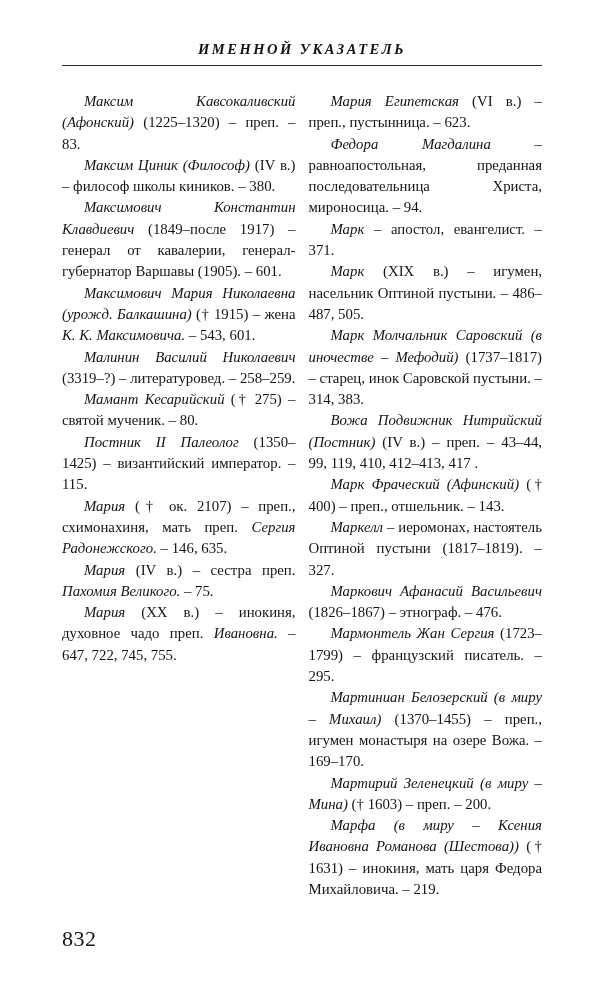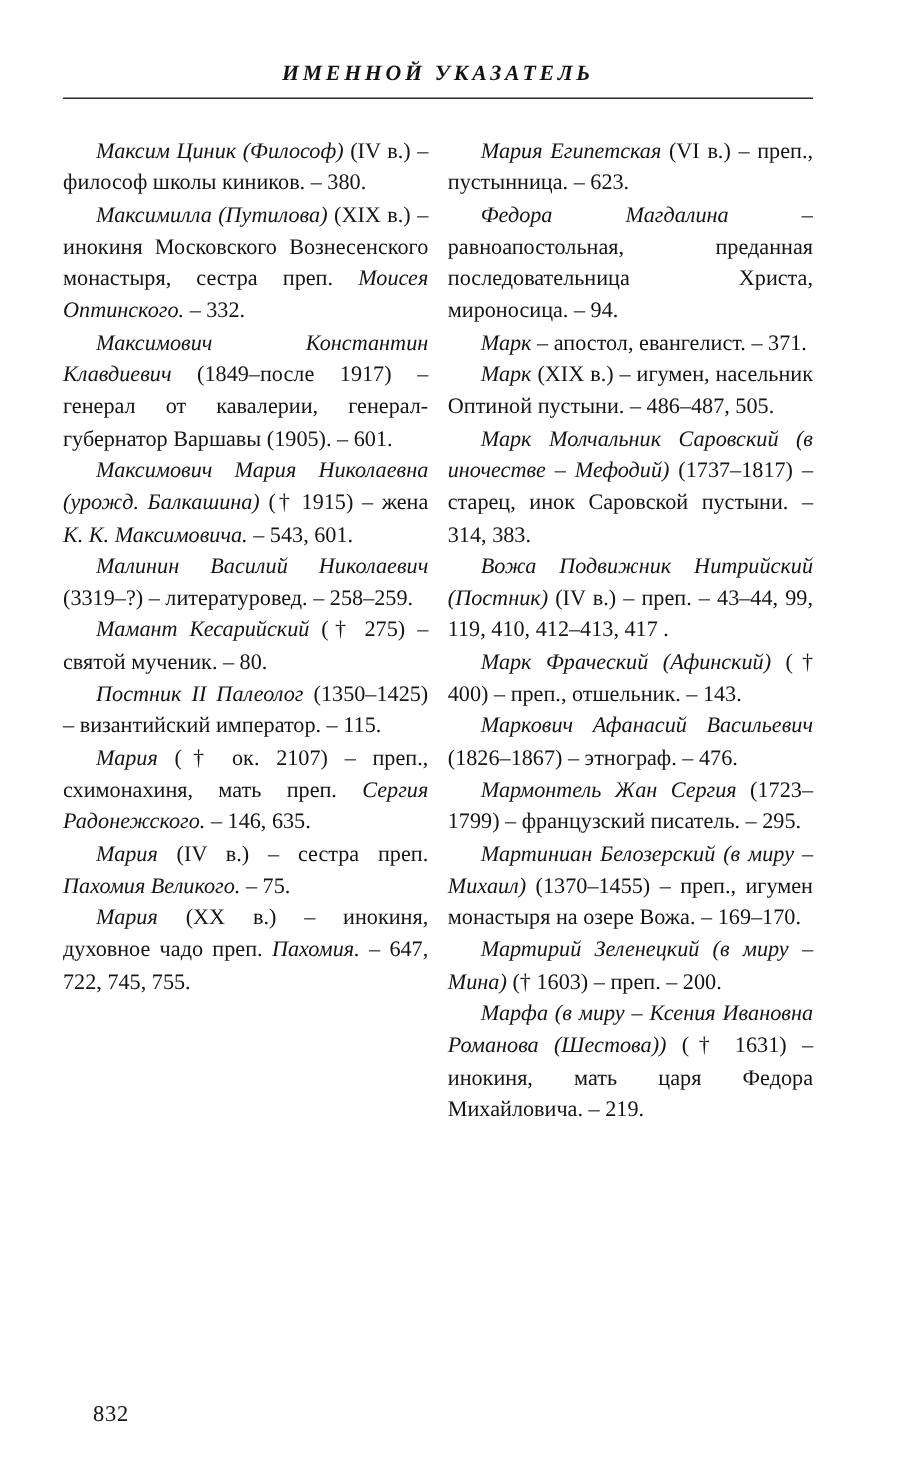"ИМЕННОЙ УКАЗАТЕЛЬ" .page { padding: 40px 58px 0 42px -> 40px 58px 0 62px }
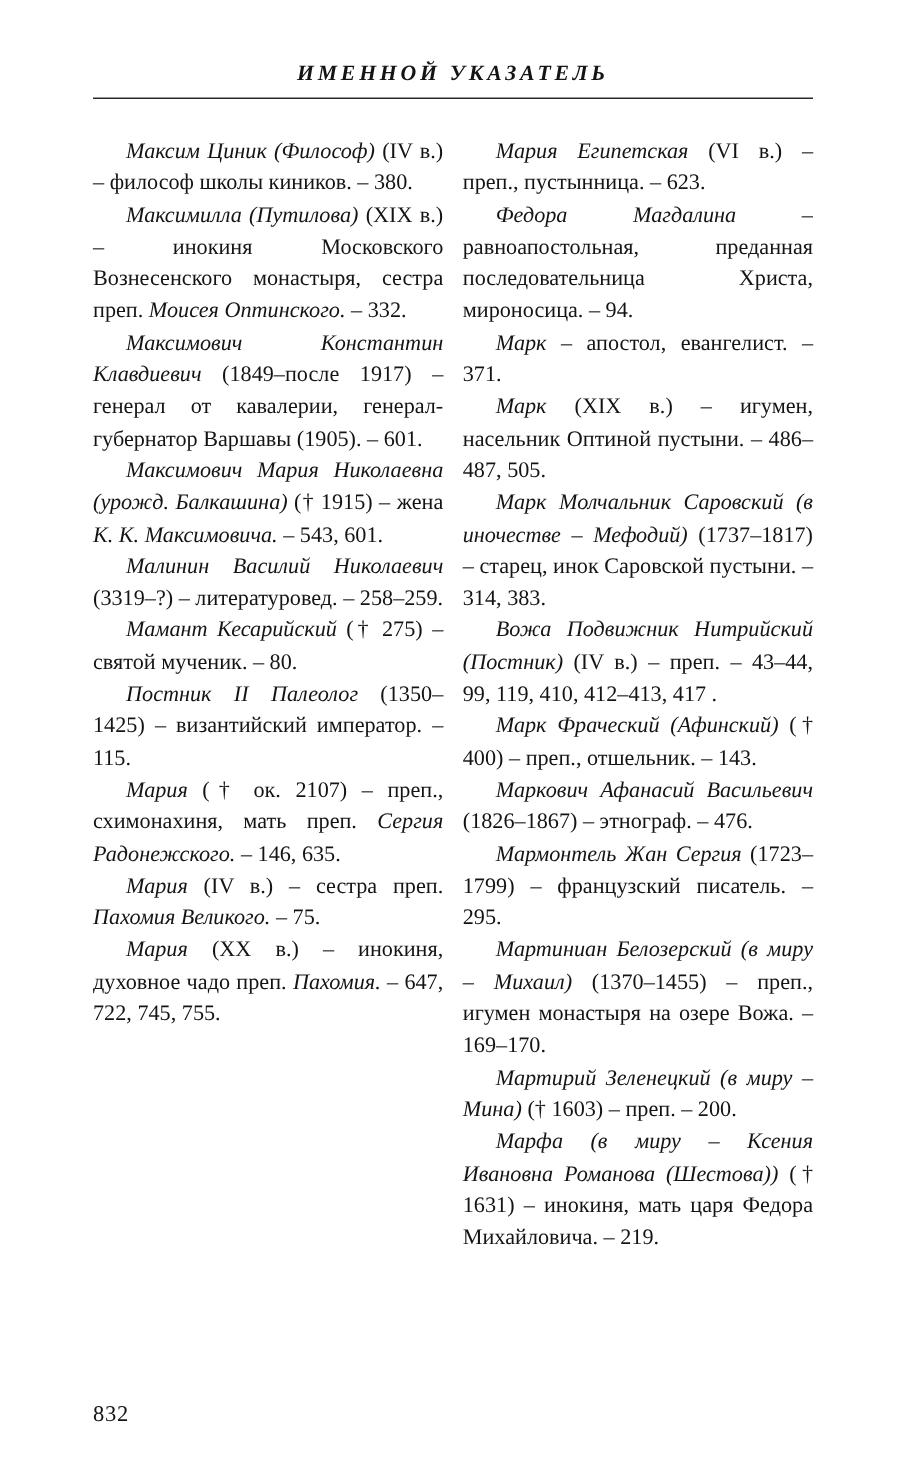"Максим Кавсокаливский (Афонский)" p.entry { html: none -> <p><span>Максим Кавсокаливский (Афонский)</span><span> (1225–1320) – преп. – 83.</span></p> }
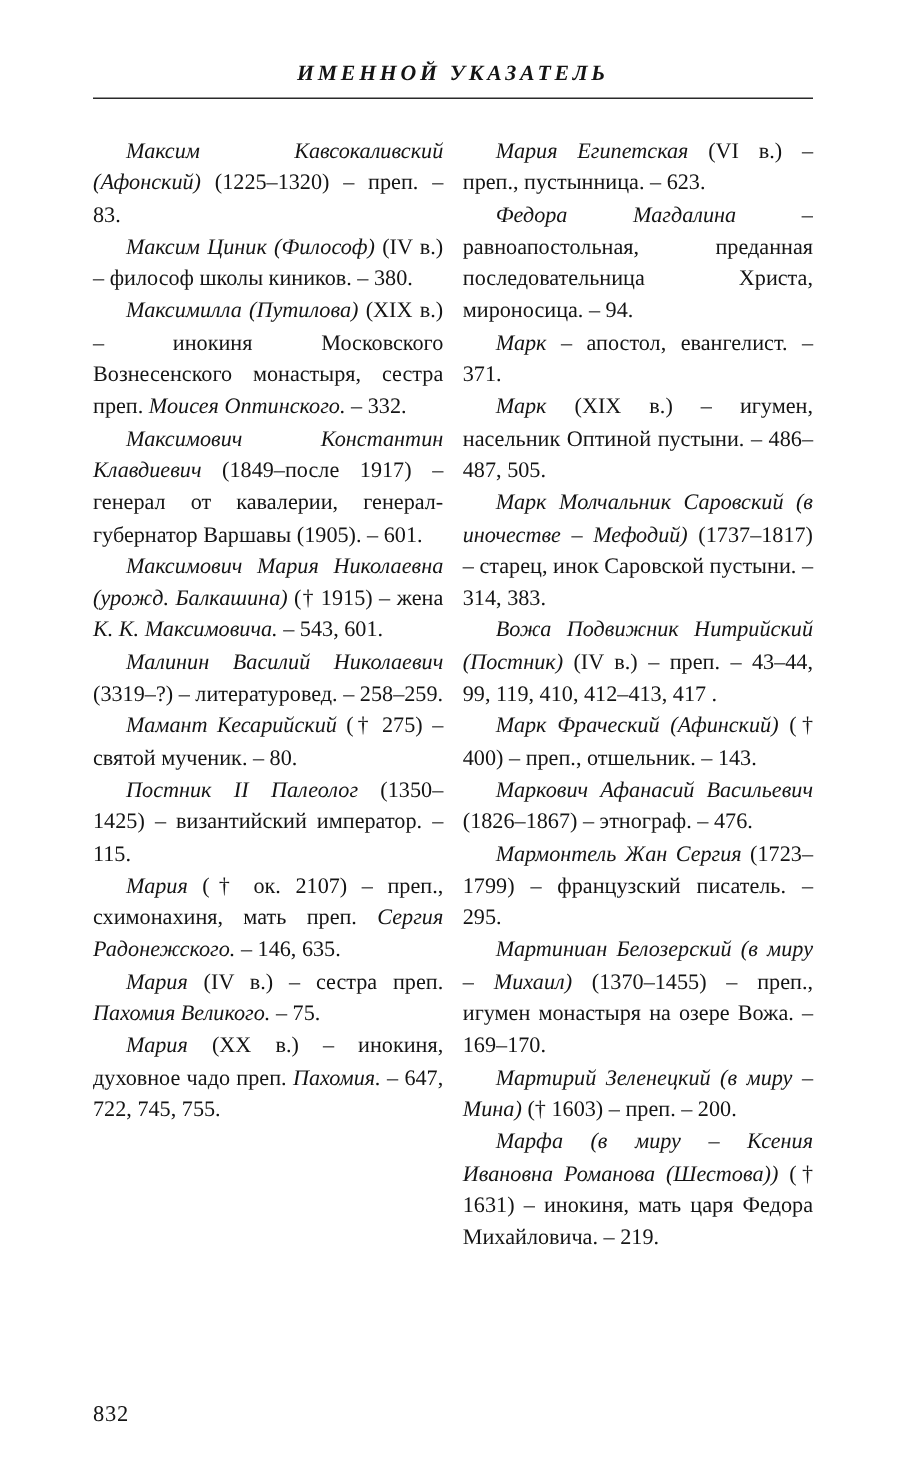"Максимилла (Путилова) (XIX в.) –" p.entry { html: <p><span>Максимилла (Путилова)</span><span> (XIX в.) – инокиня Московского Вознесенского монастыря, сестра преп. </span><span>Моисея Оптинского.</span><span> – 332.</span></p> -> none }
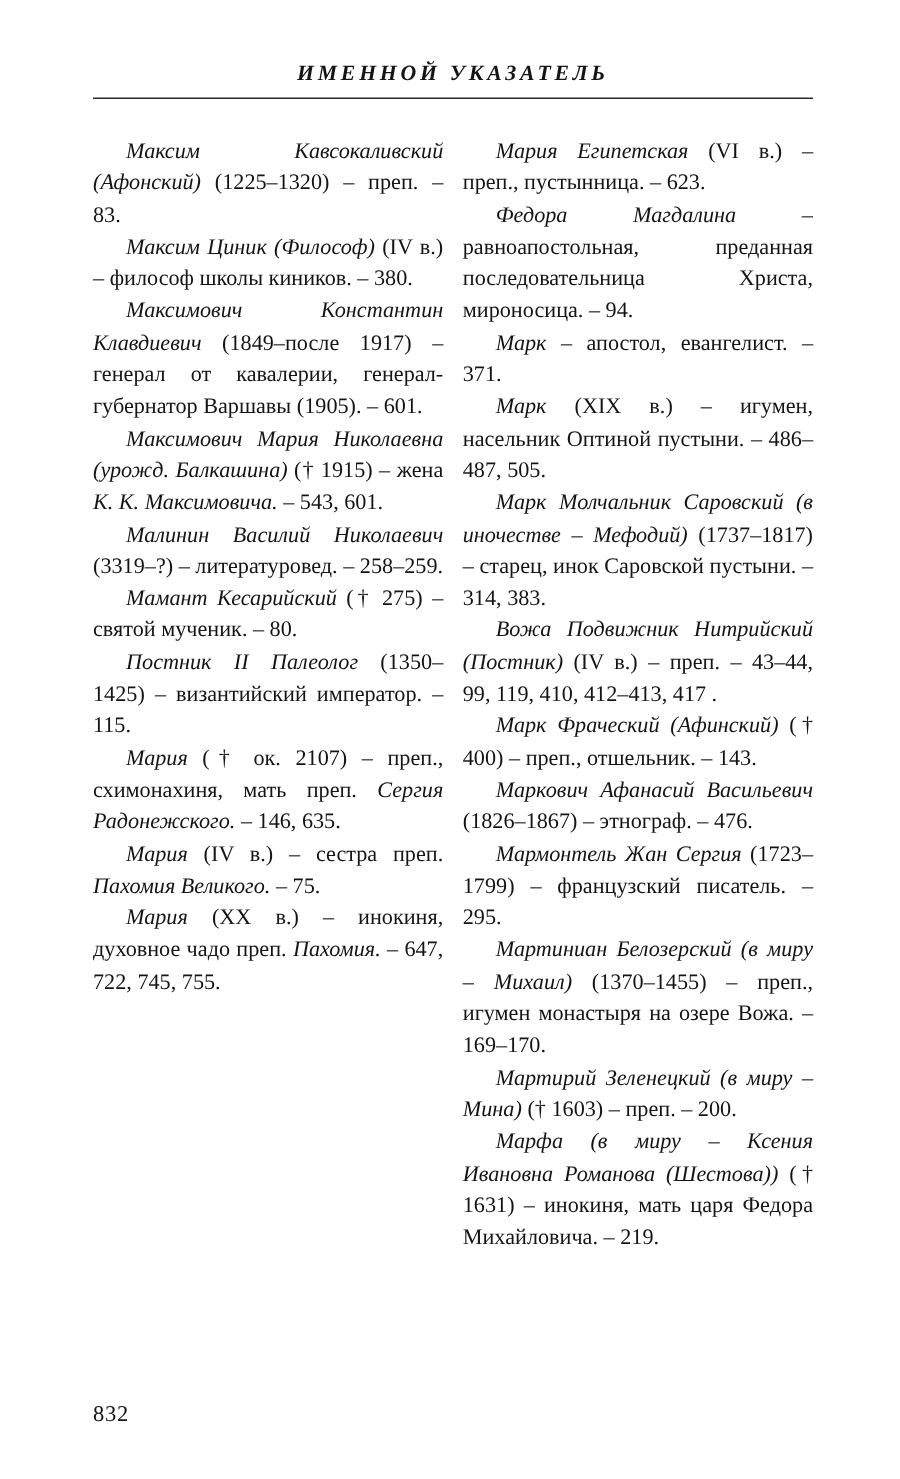"Маркелл – иеромонах, настоятель Оптиной" p.entry { html: none -> <p><span>Маркелл</span><span> – иеромонах, настоятель Оптиной пустыни (1817–1819). – 327.</span></p> }
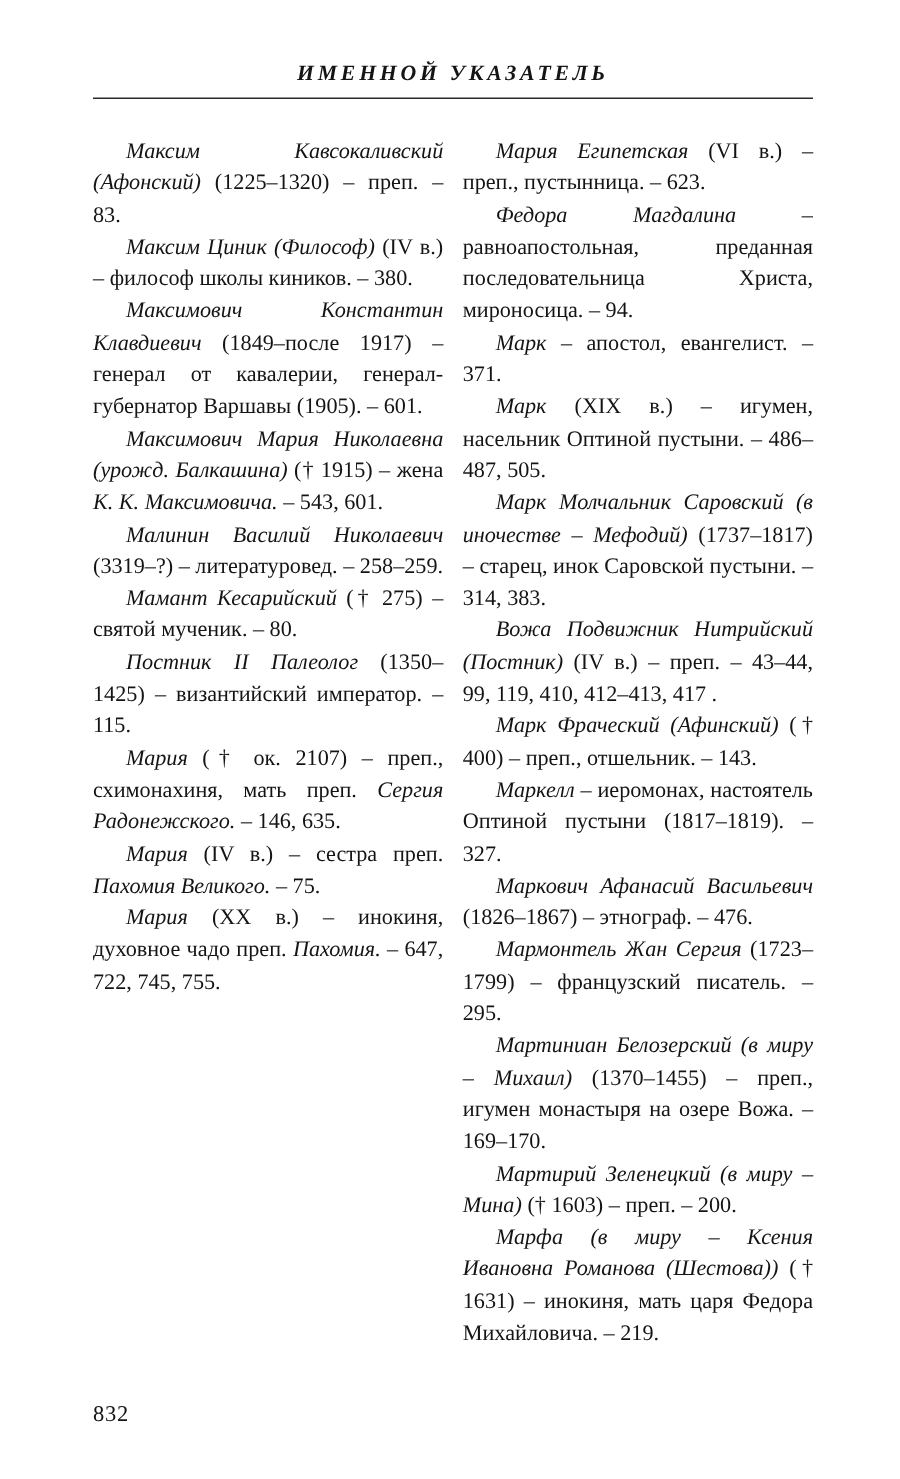"Пахомия." span.it { text: Пахомия -> Ивановна }
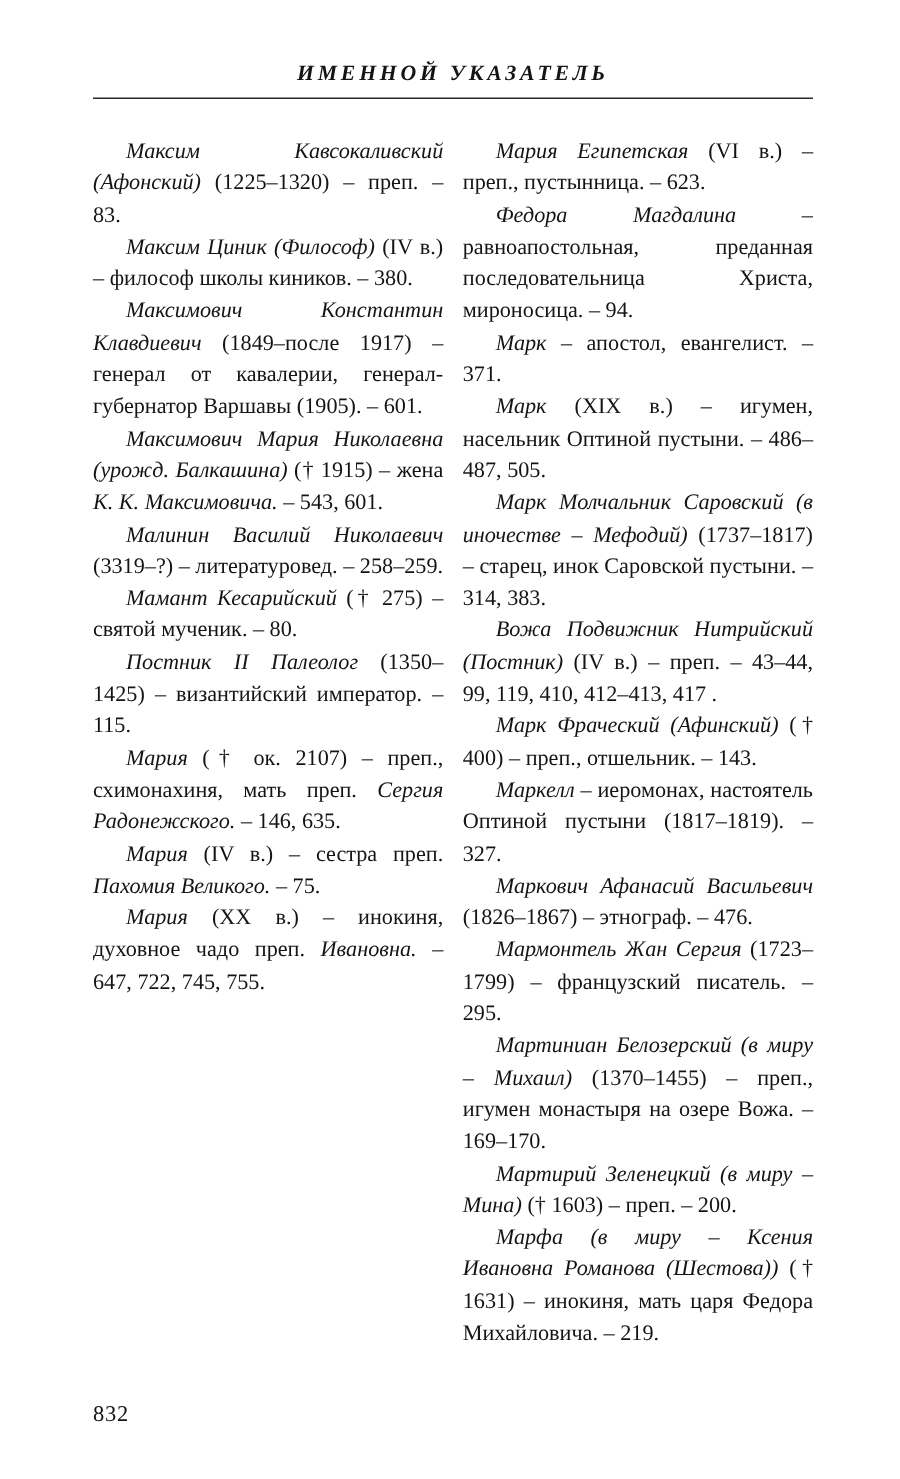"832" .page-number { font-size: 15px -> 22px }
